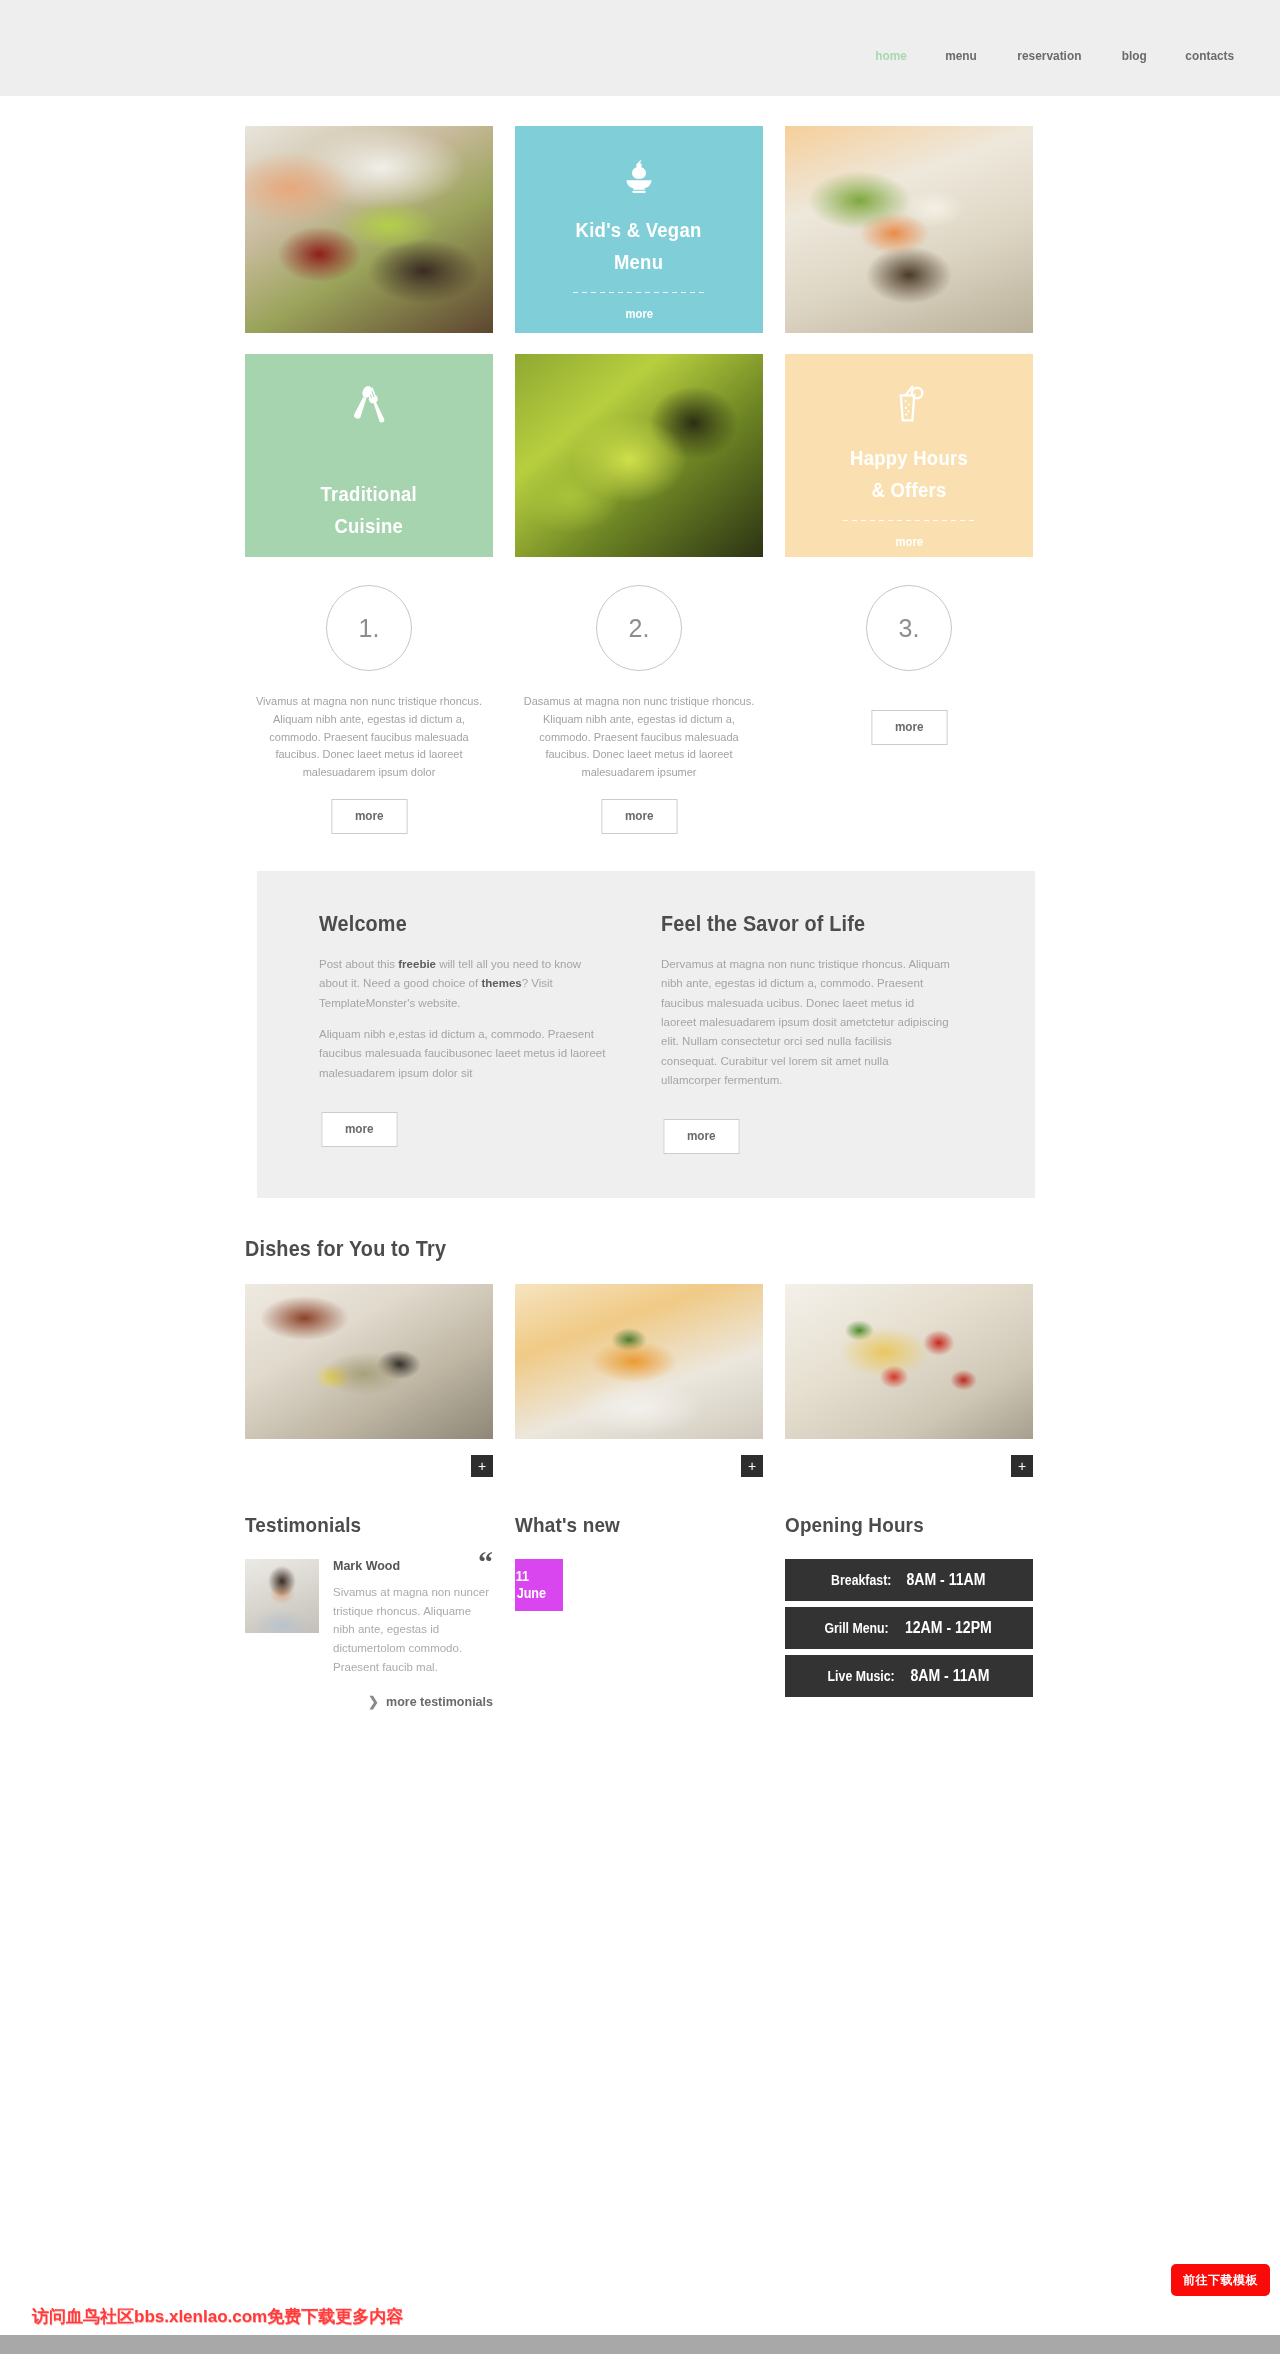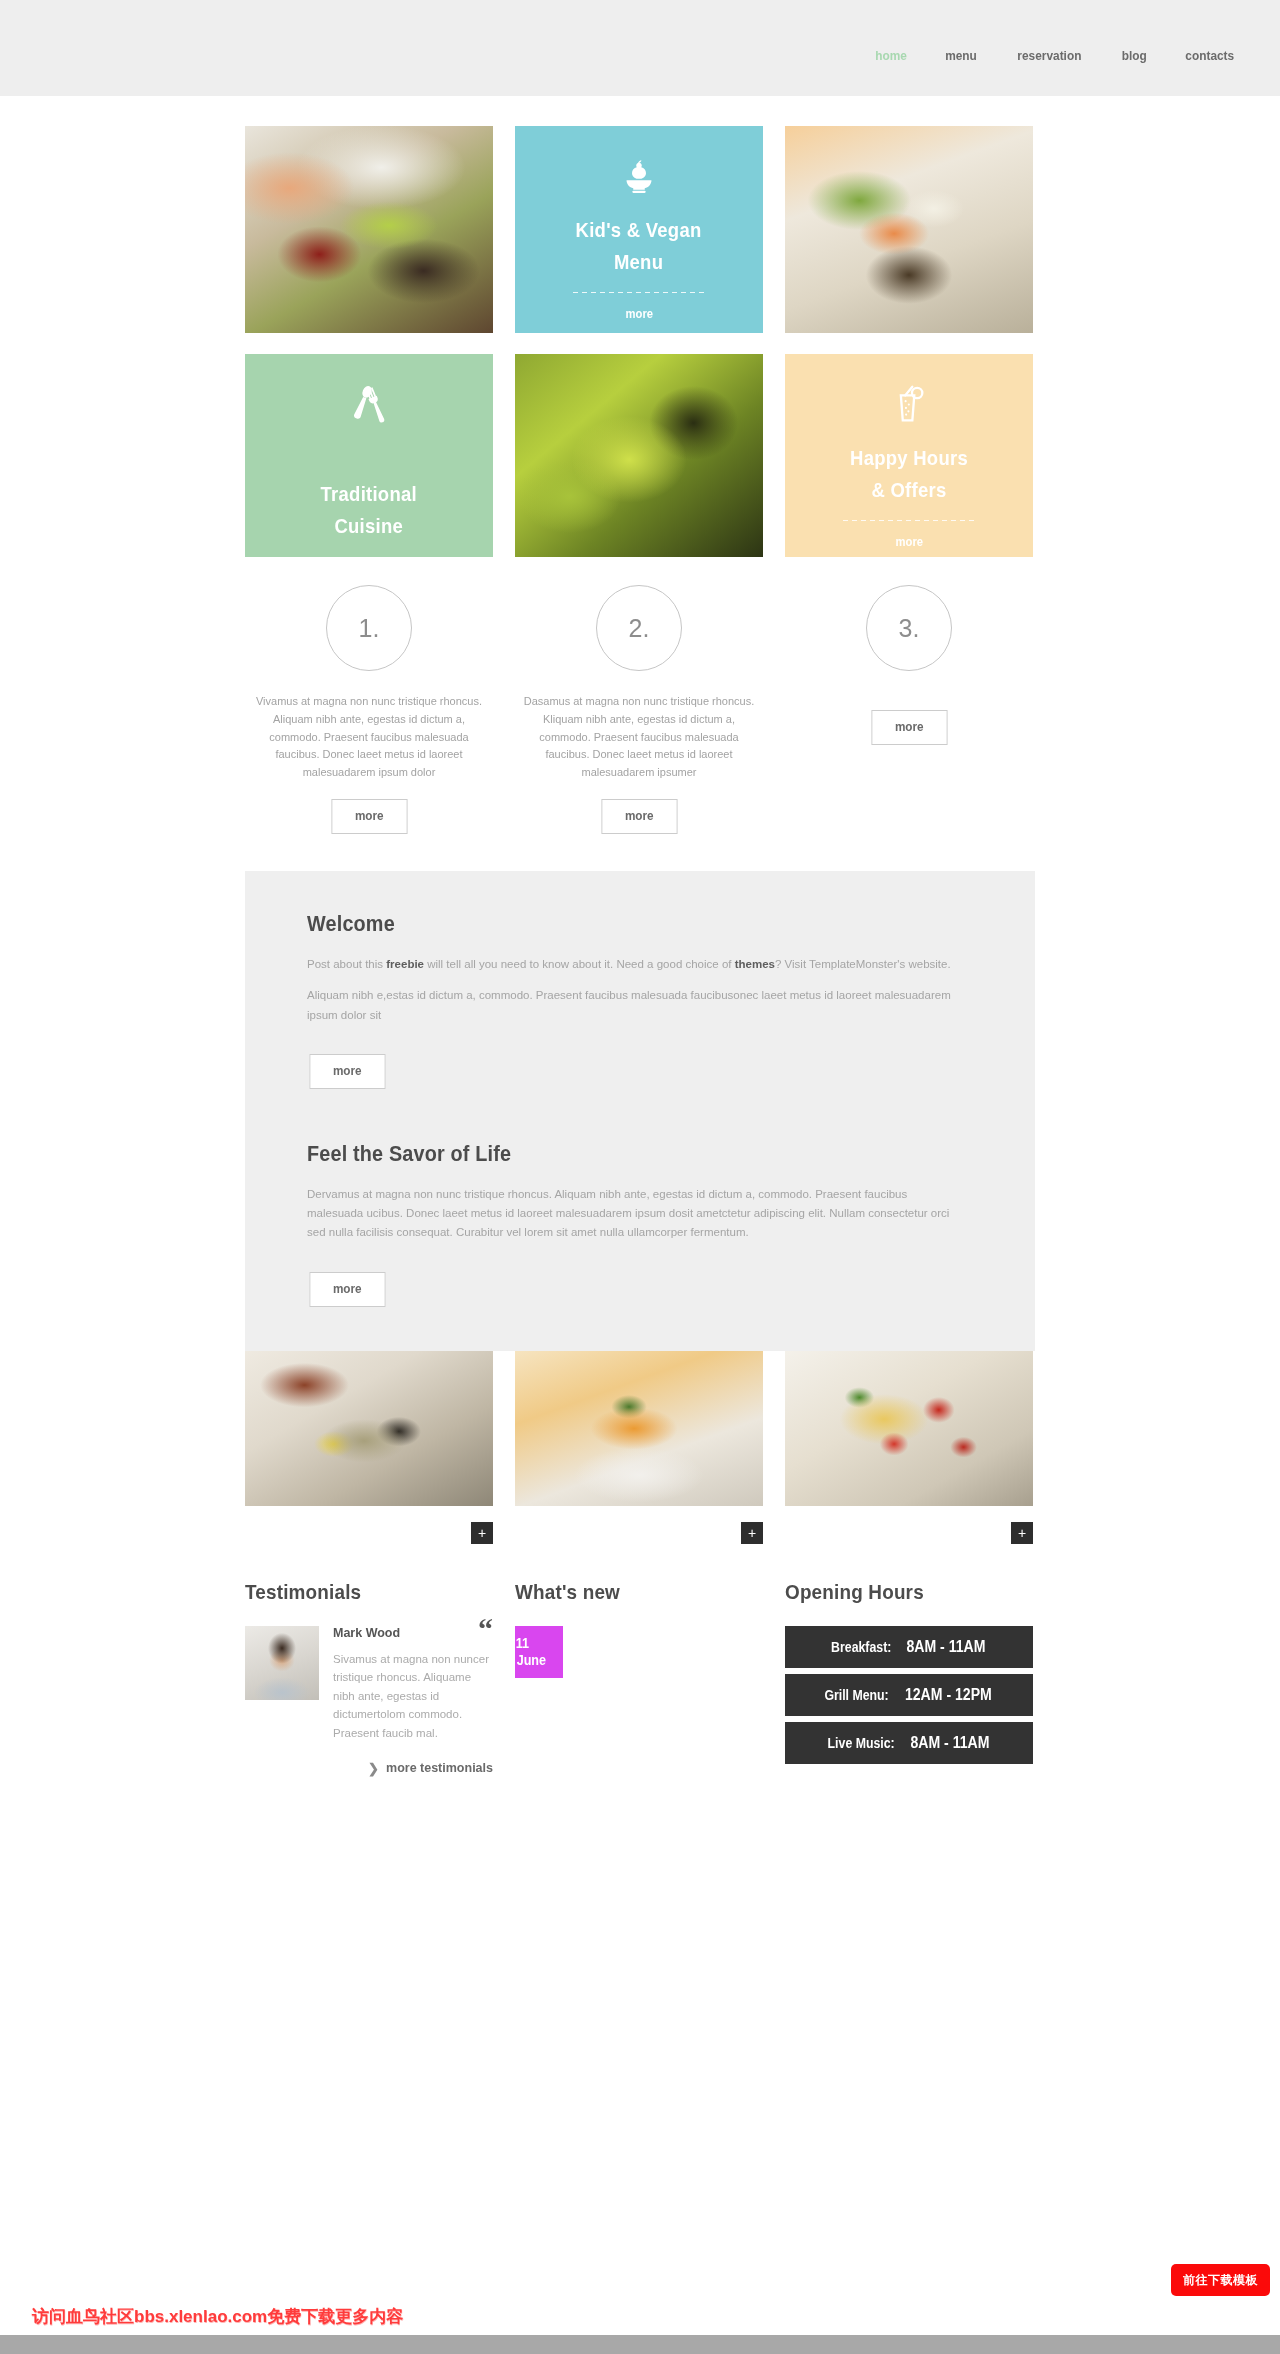"Welcome" .panel { grid-template-columns: 1fr -> 1fr 1fr; margin-left: none -> 12px }
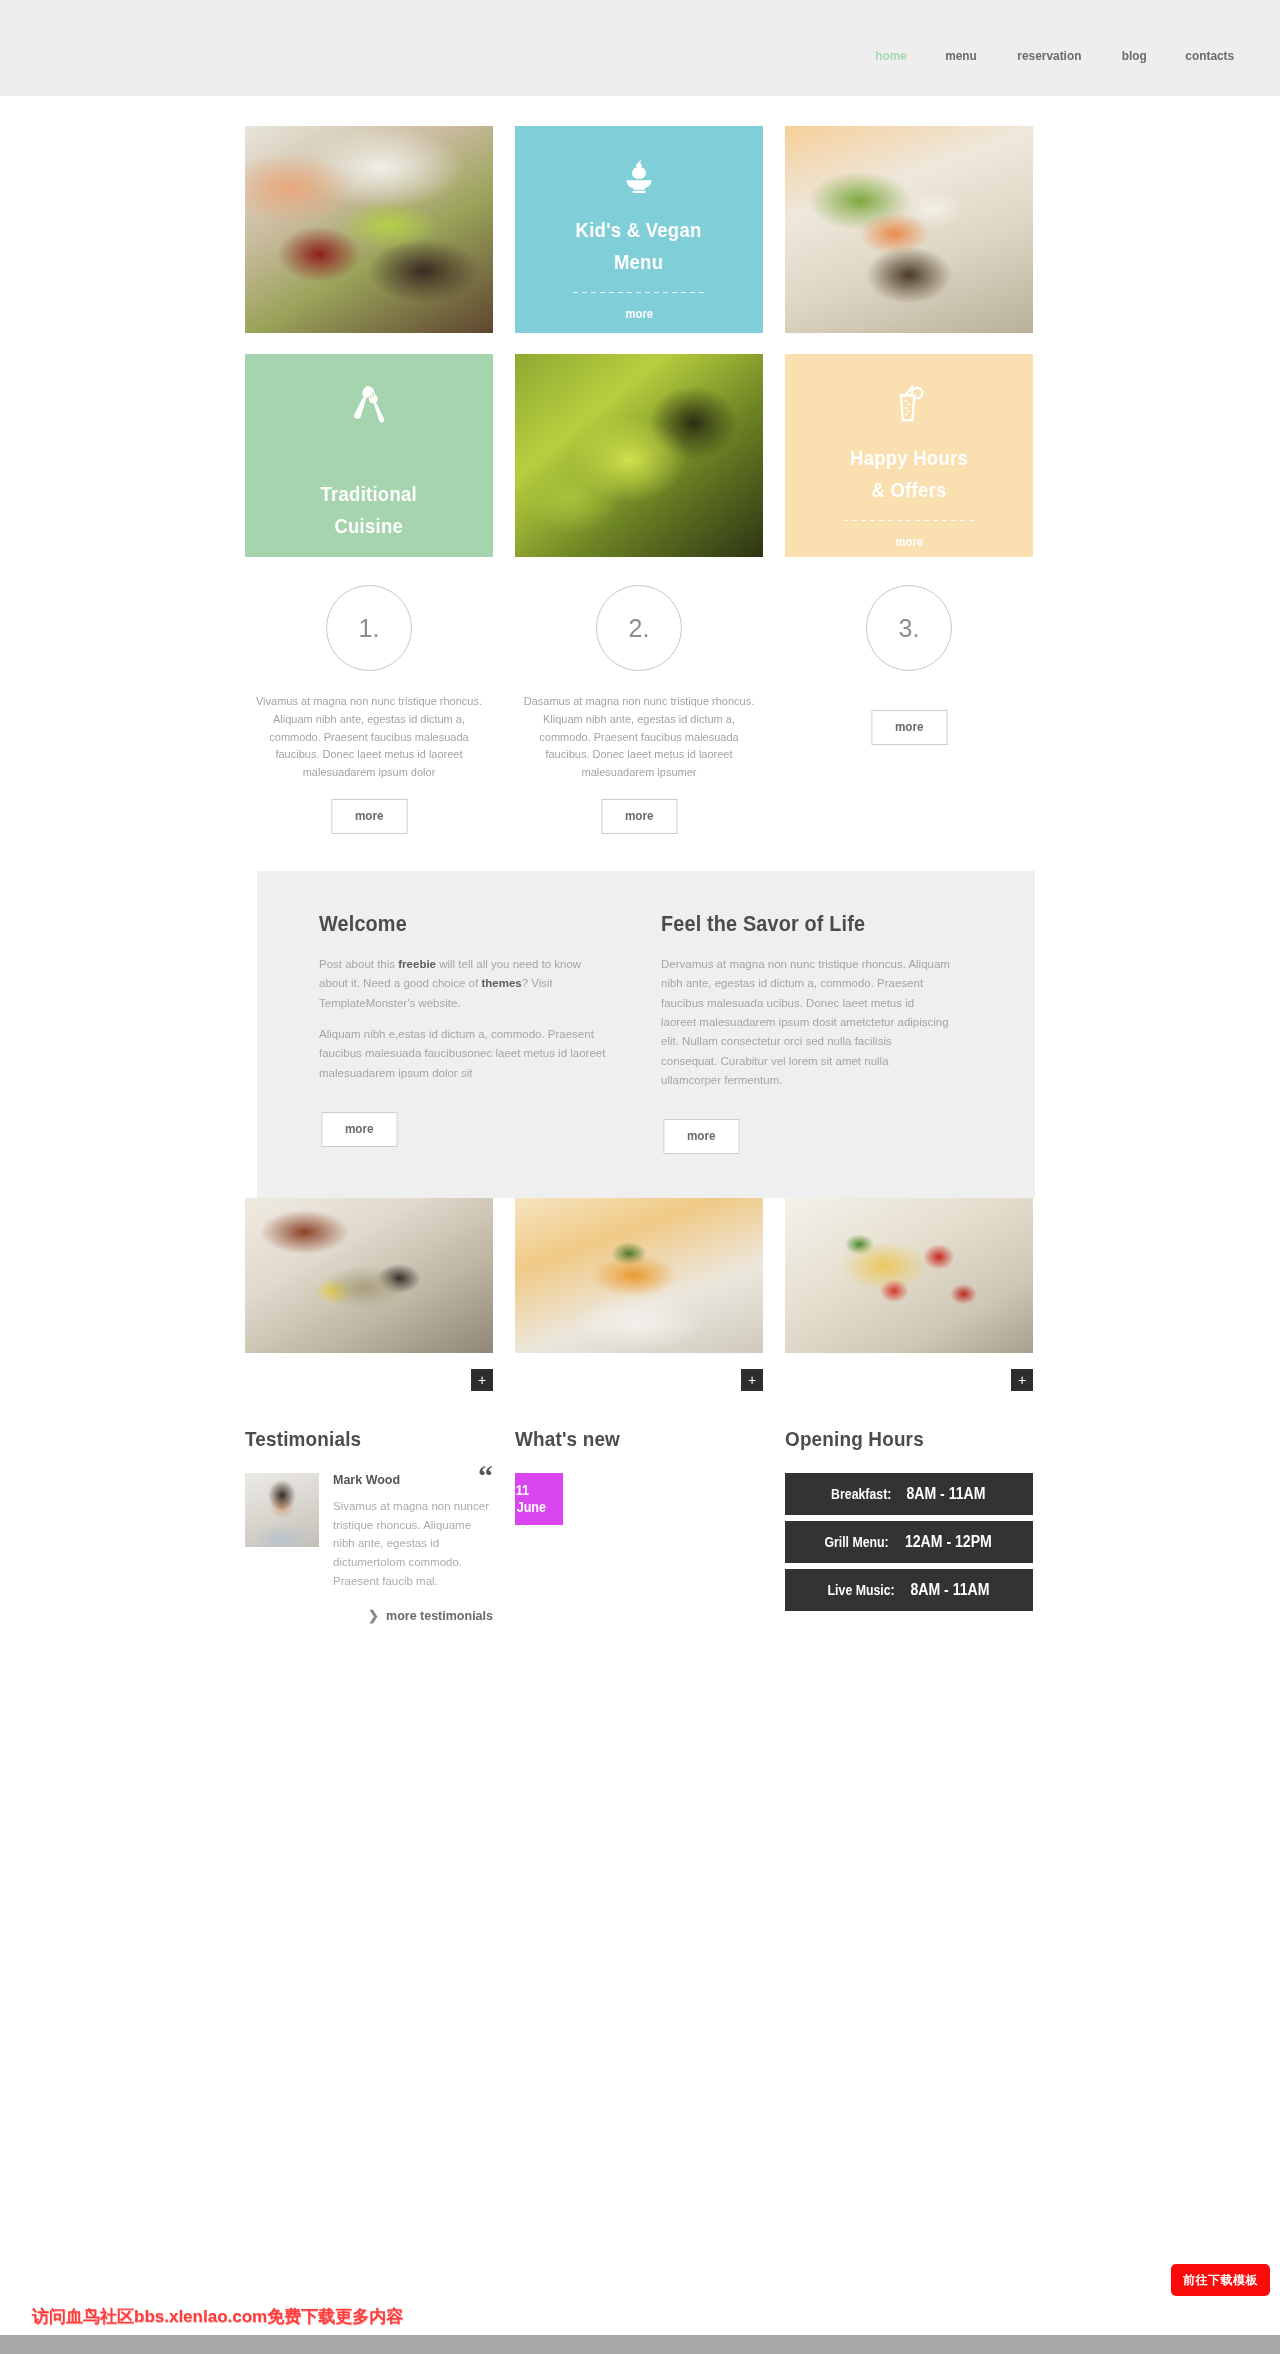"Dishes for You to Try" div.dishes-head { html: none -> <div> <div>Dishes for You to Try</div> </div> }
